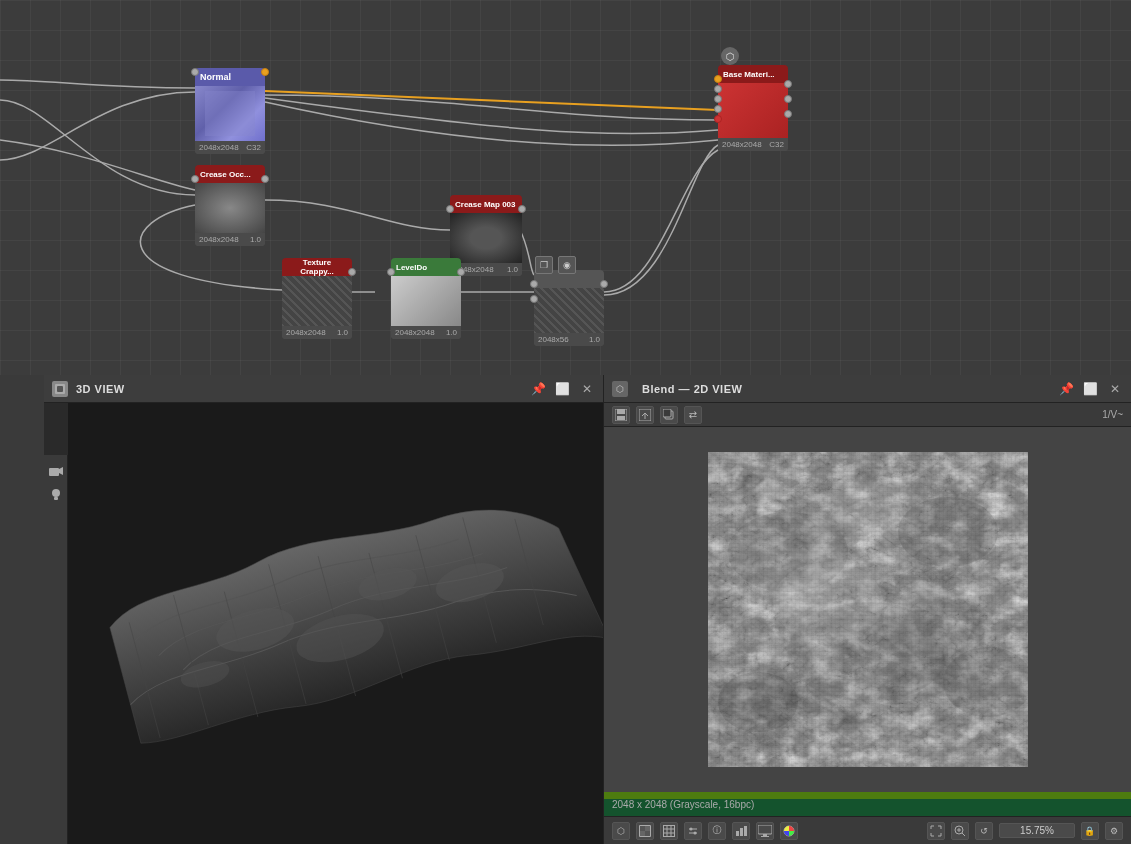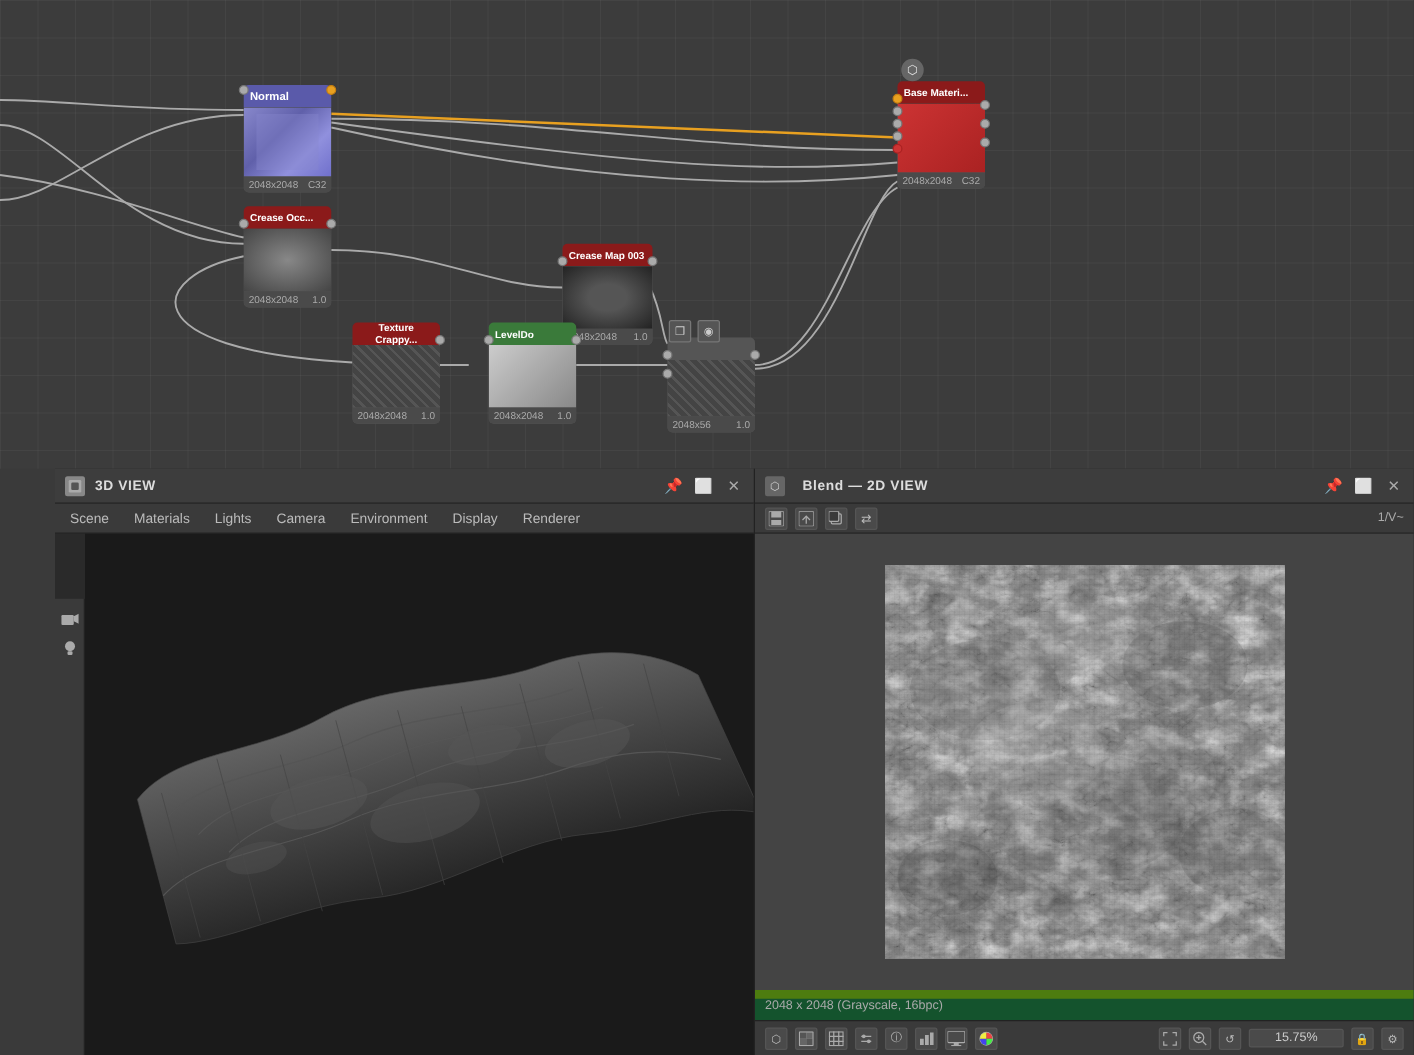"Scene" div { html: <div> <span>Scene</span> <span>Materials</span> <span>Lights</span> <span>Camera</span> <span>Environment</span> <span>Display</span> <span>Renderer</span> </div> -> none }
